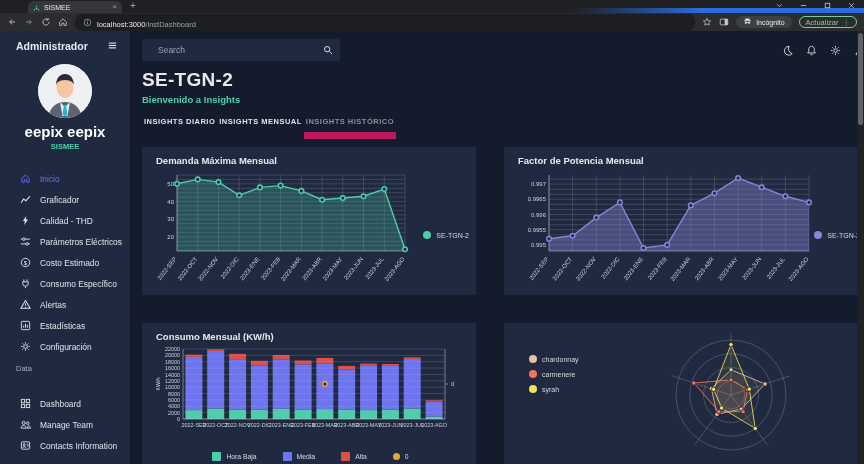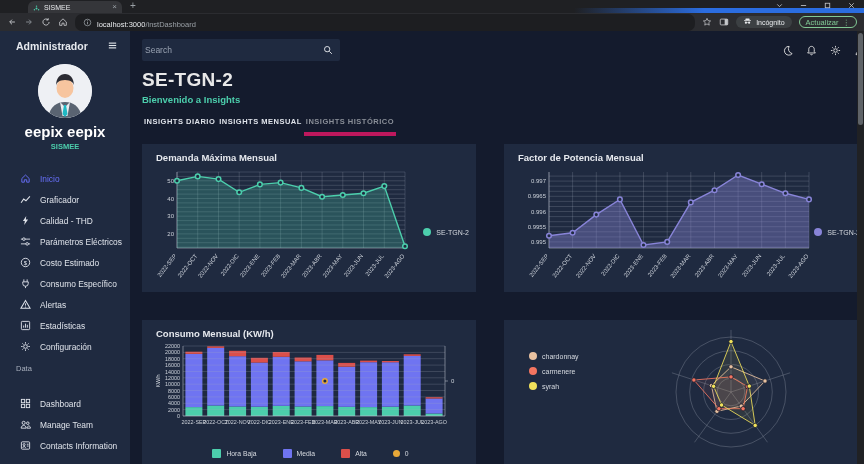"Search" .search input { padding: 0 3px -> 0 16px }
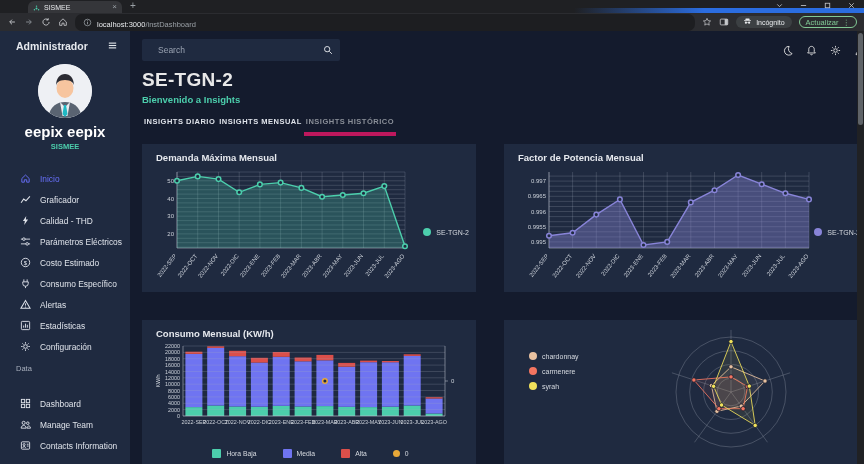"INSIGHTS HISTÓRICO" .tab-item.active { border-bottom: 4px solid #be185d -> 7px solid #be185d }
